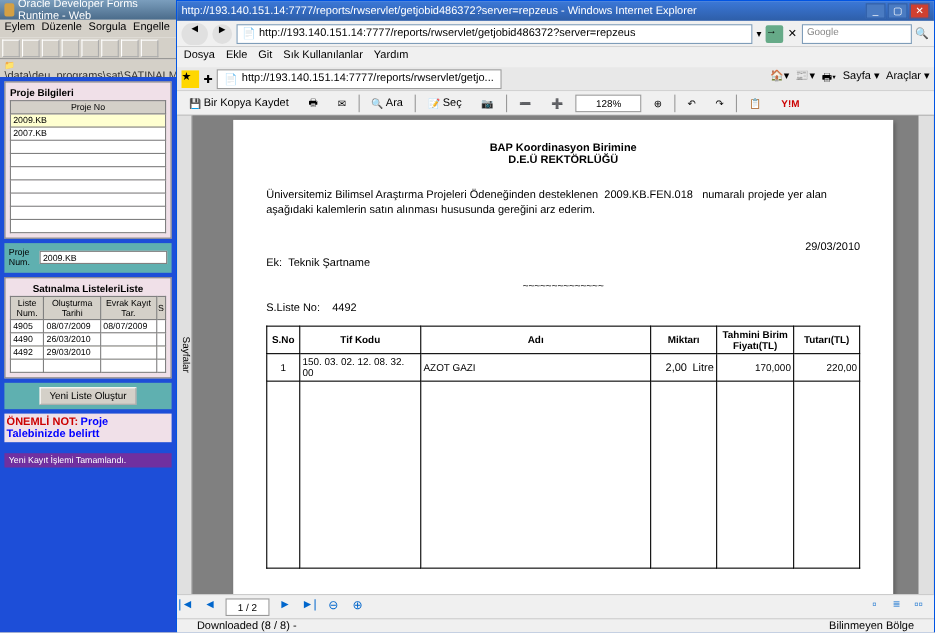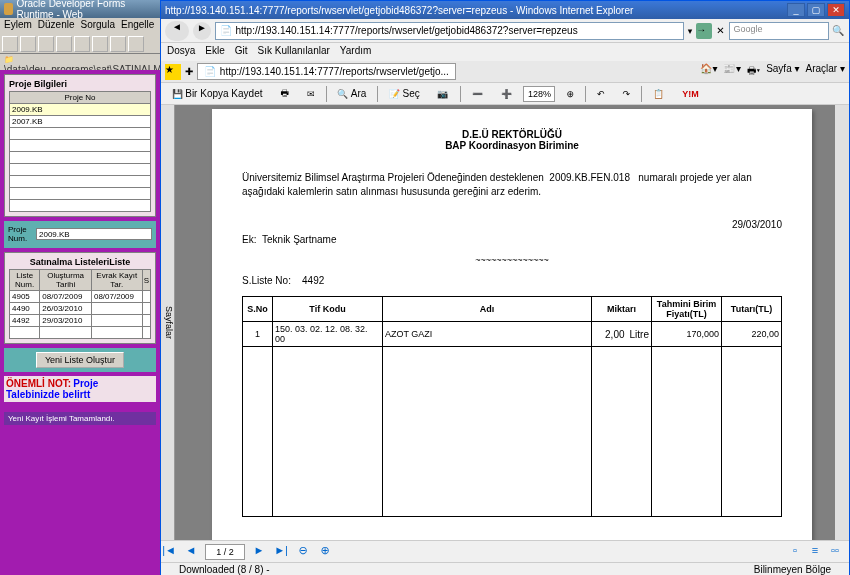"Proje Bilgileri" .form-area { background: #a21caf -> #1d4ed8 }
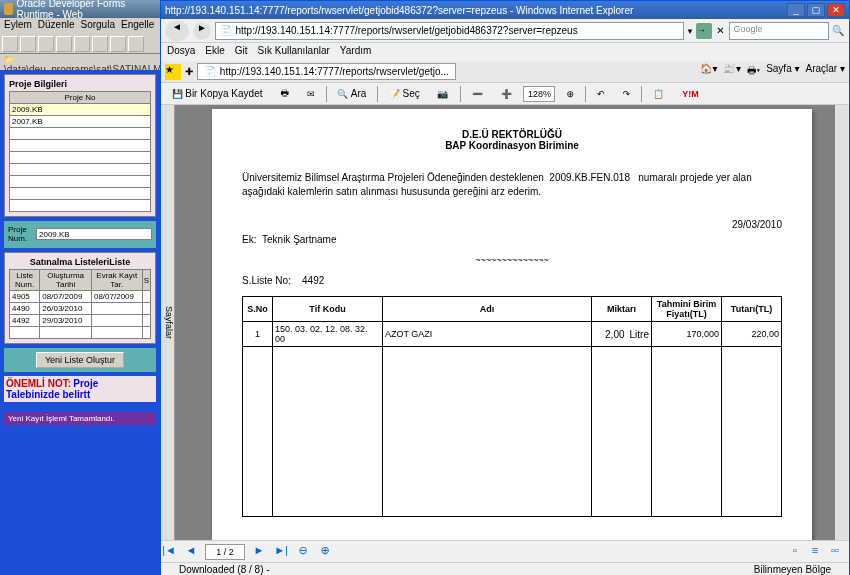"128%" .zoom-box { width: 32px -> 60px }
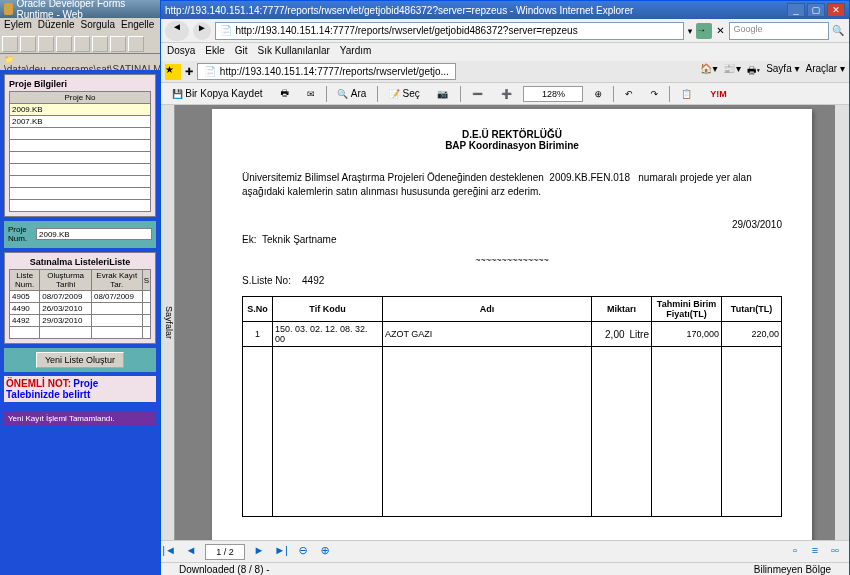"D.E.Ü REKTÖRLÜĞÜ" div { order: before "BAP Koordinasyon Birimine" -> after "BAP Koordinasyon Birimine" }
